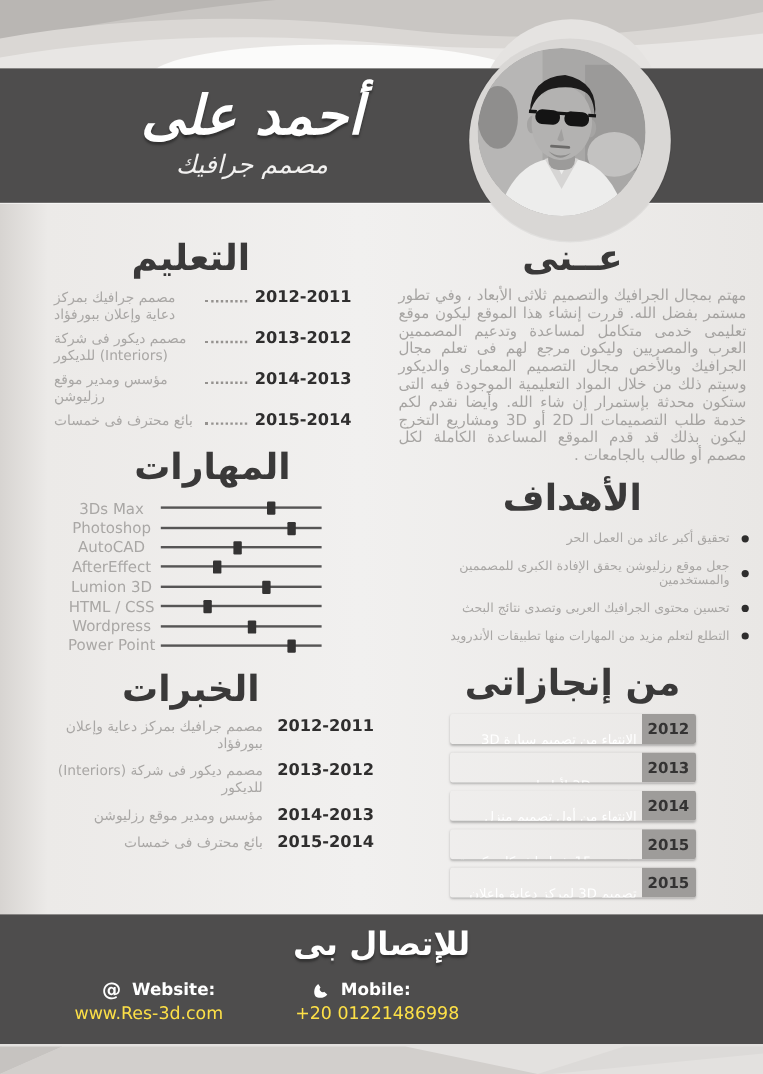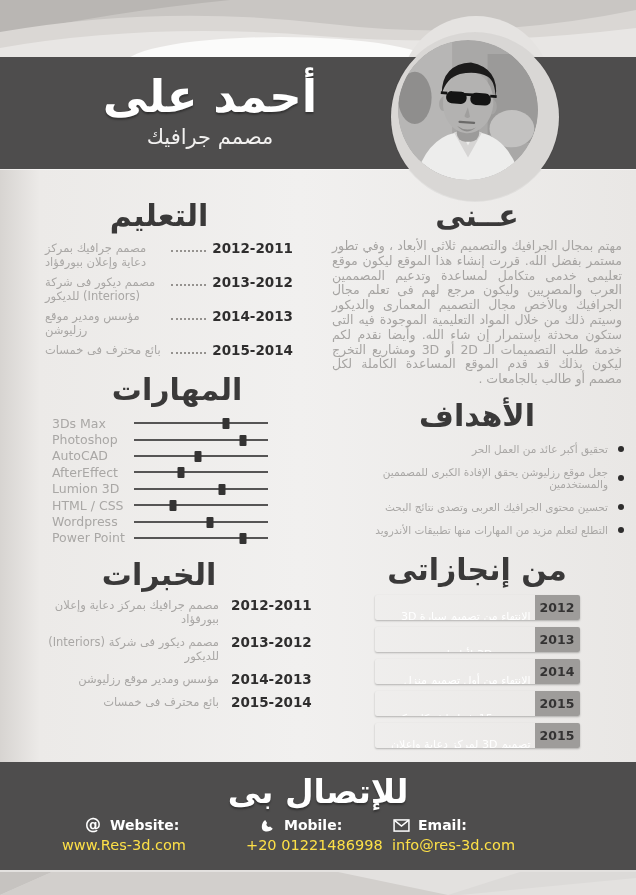"أحمد على" .band { font-style: none -> italic }
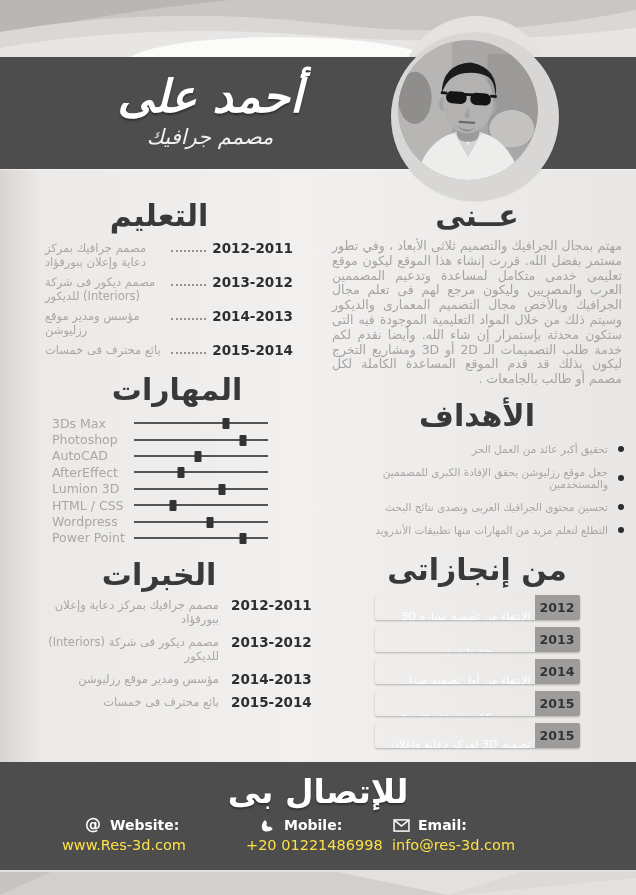"3Ds Max" .skill-row { text-align: none -> center }
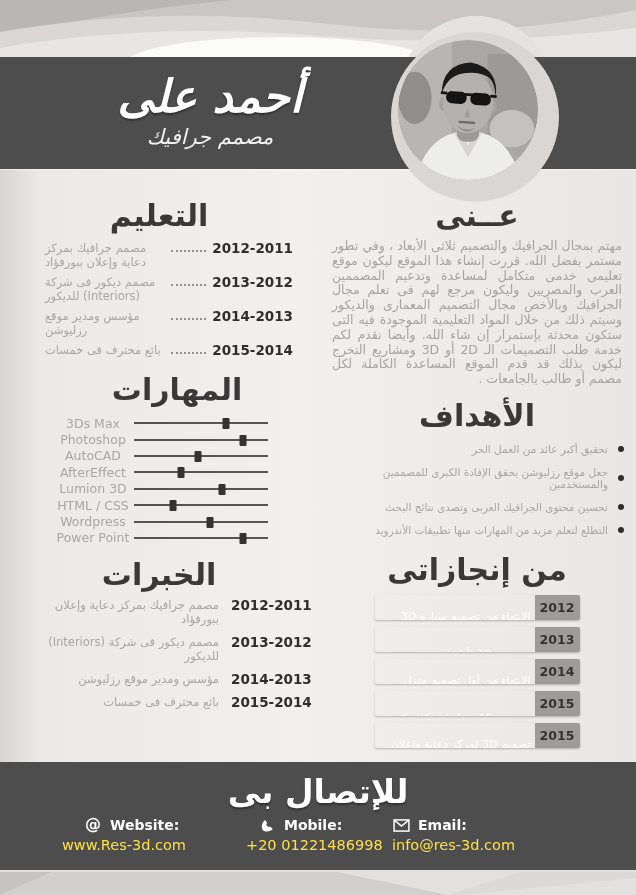"للإتصال بى" .footer-title { font-size: 33px -> 27px }
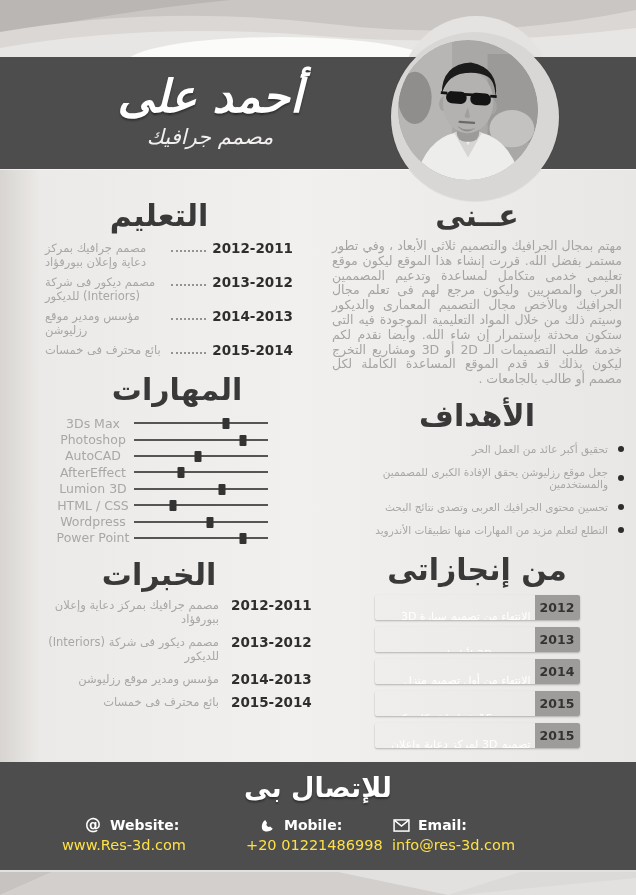"Email:" div.contact-col { html: <div> <div> <span> <svg> <rect></rect> <path></path> </svg> </span> <span>Email:</span> </div> <div>info@res-3d.com</div> </div> -> none }
